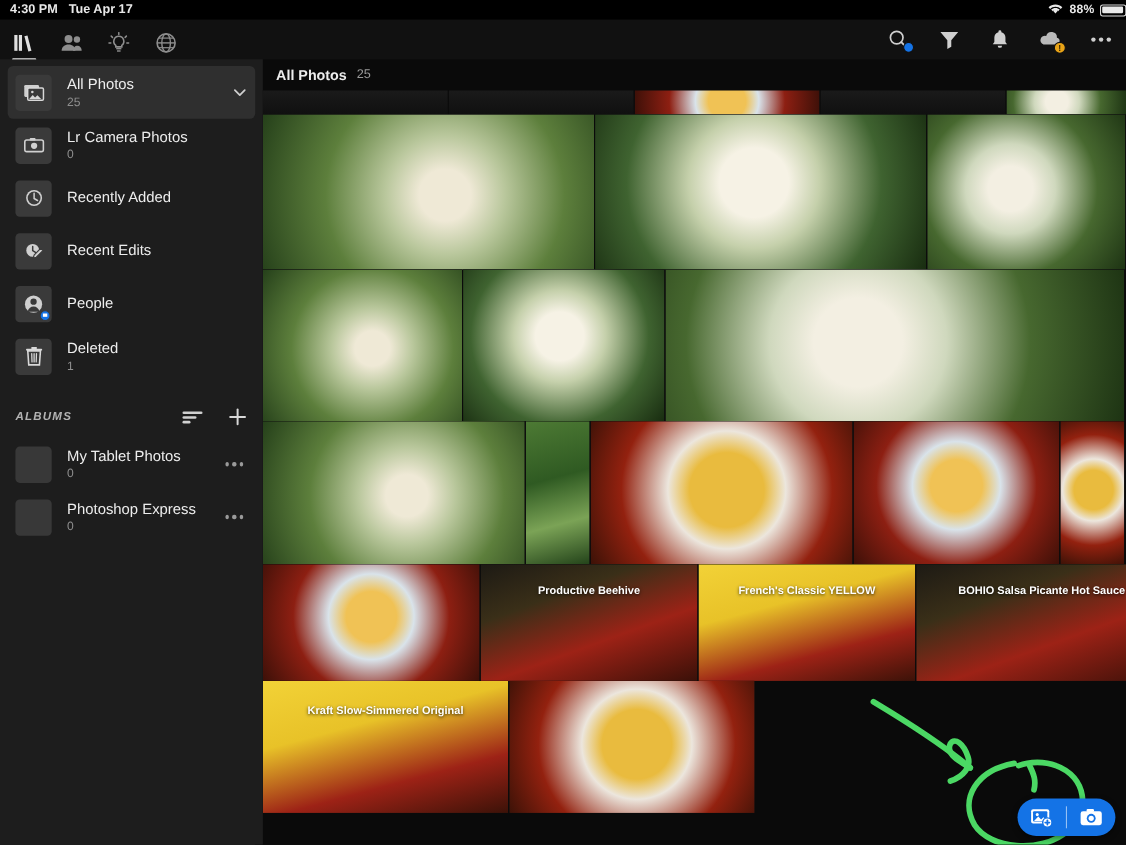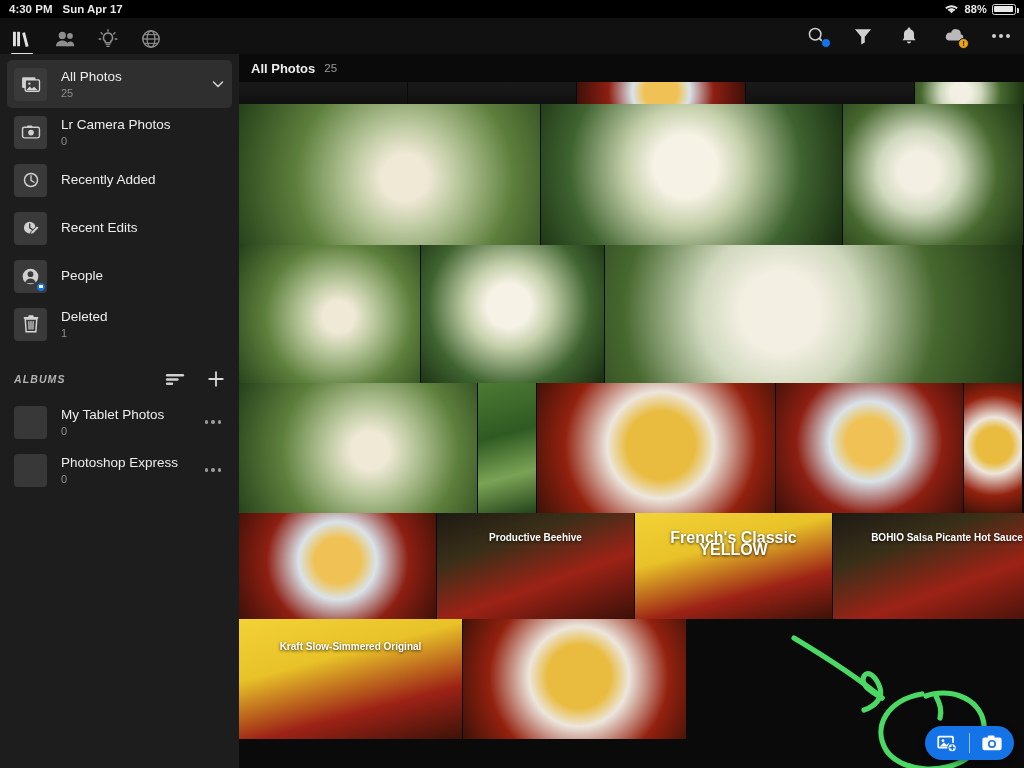"Sun Apr 17" span { text: Sun -> Tue }
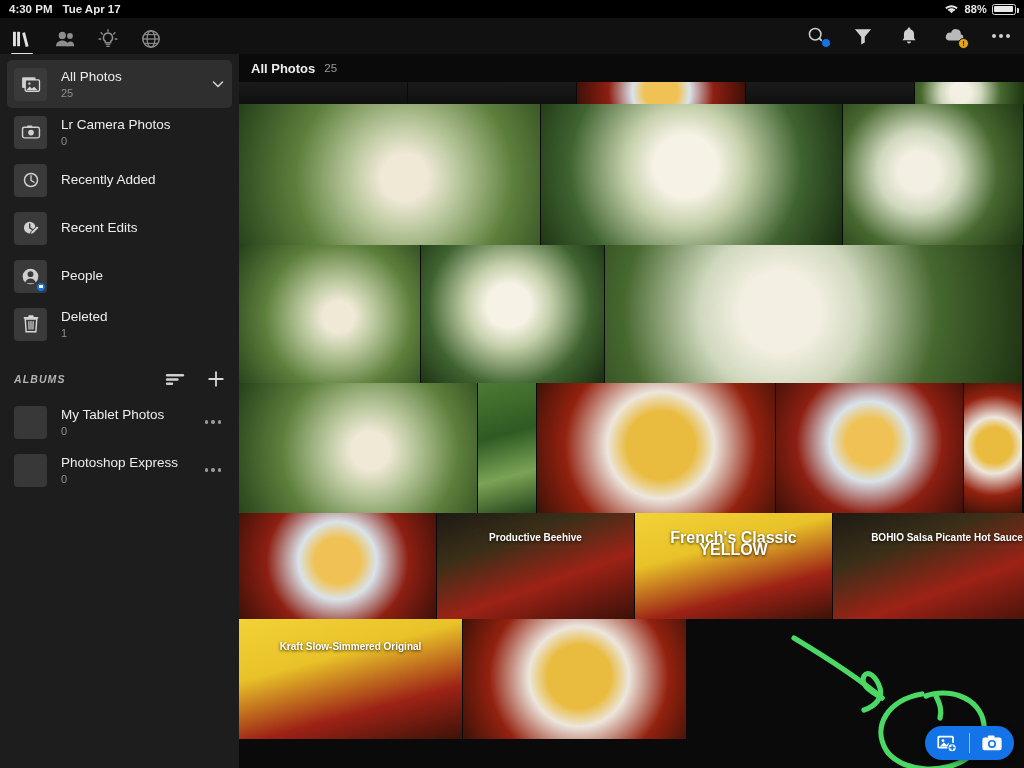"88%" .sb-right { padding-right: 8px -> none }
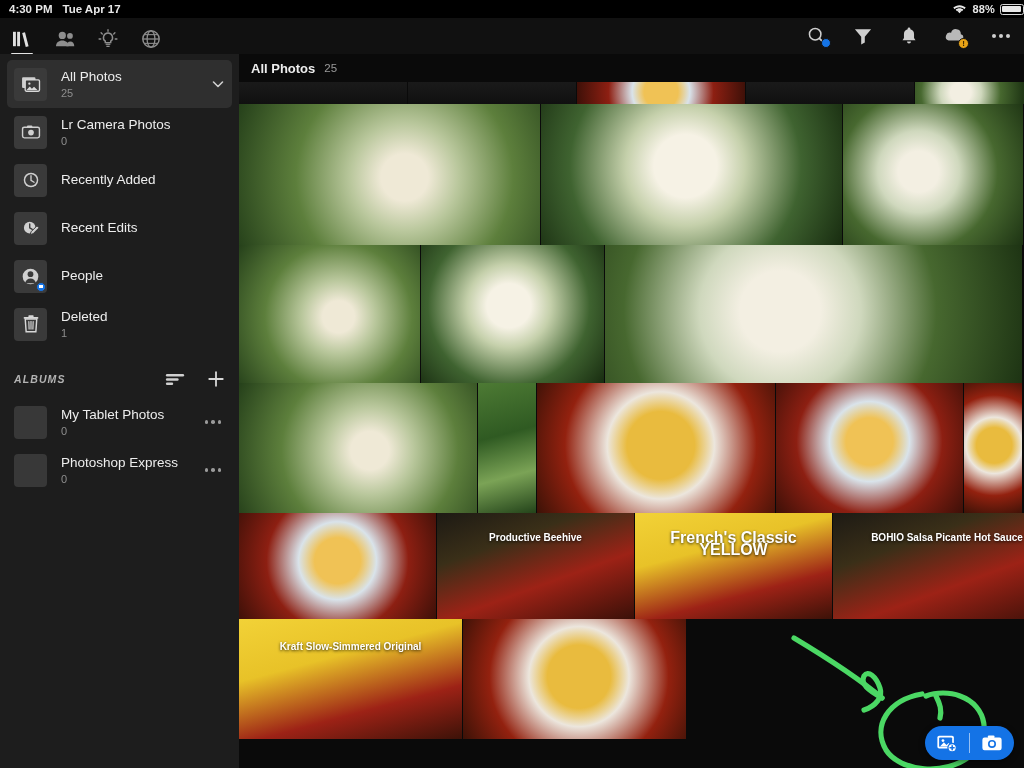"French's Classic YELLOW" div { font-size: 16px -> 10px }
